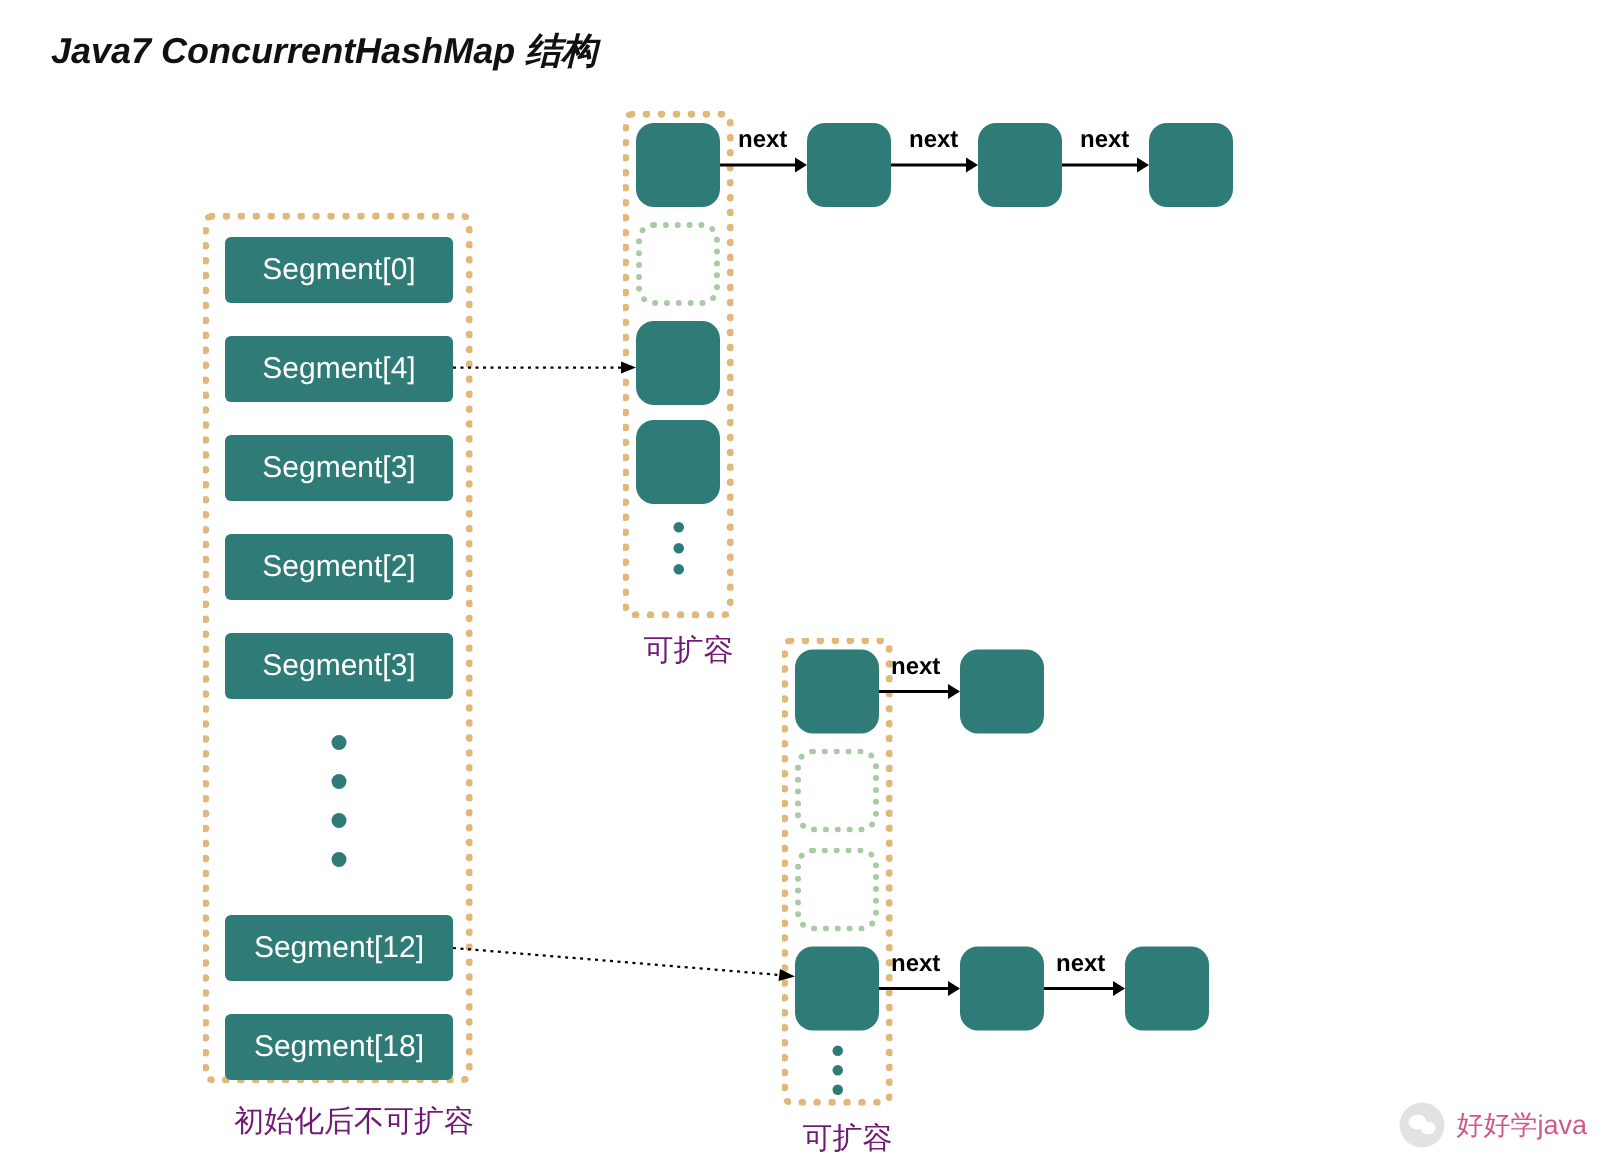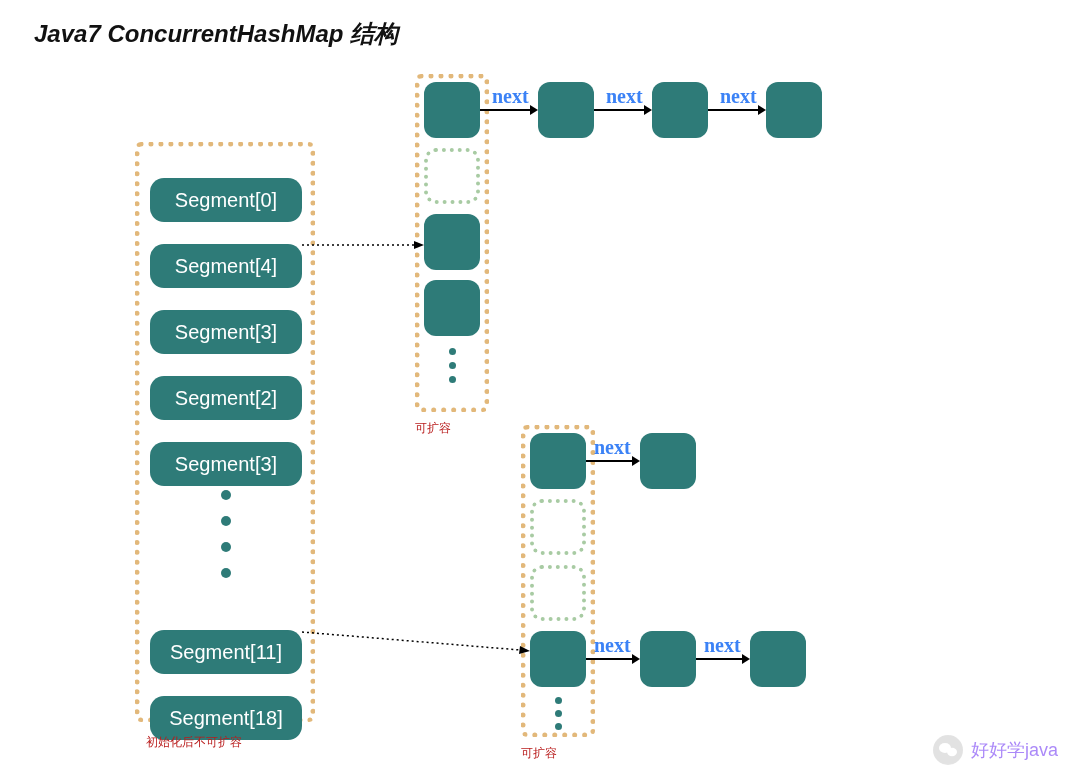"next" .arrow-label { color: #3b82f6 -> #000000; font-family: Liberation Serif, serif -> none; font-size: 20px -> 16px }
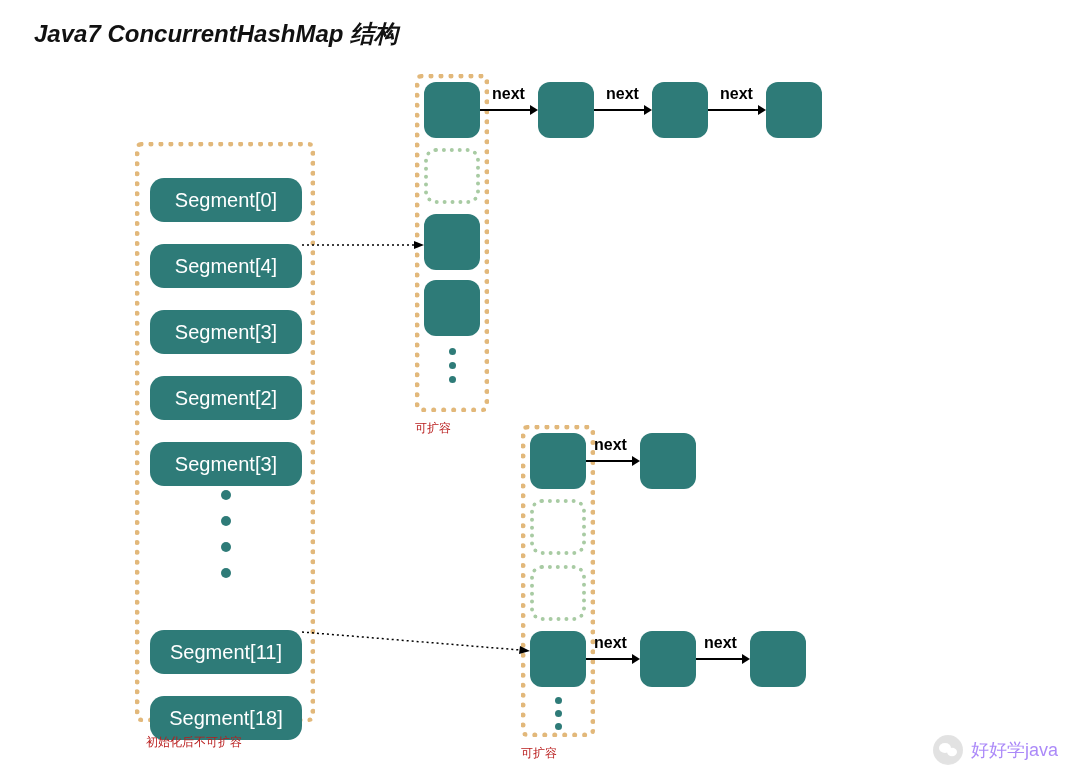"Segment[0]" .seg-box { border-radius: 14px -> 4px; margin-top: 20px -> none }
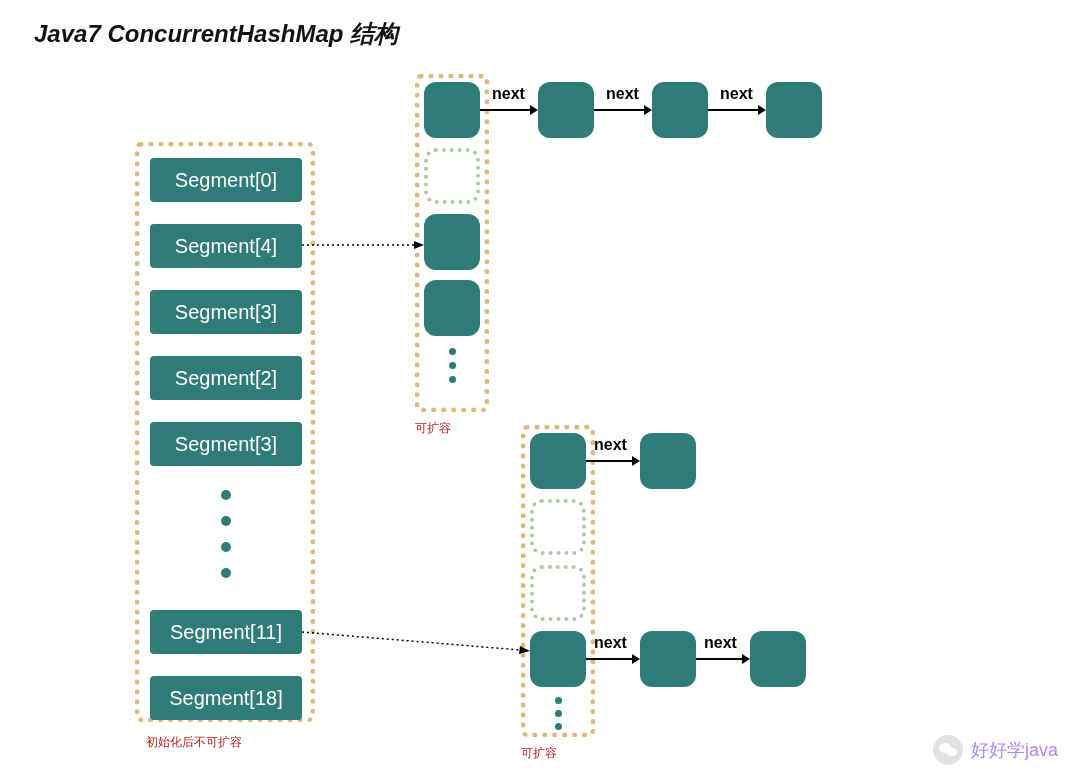"可扩容" .caption { color: #b91c1c -> #701a75; font-size: 12px -> 20px; text-align: left -> right }
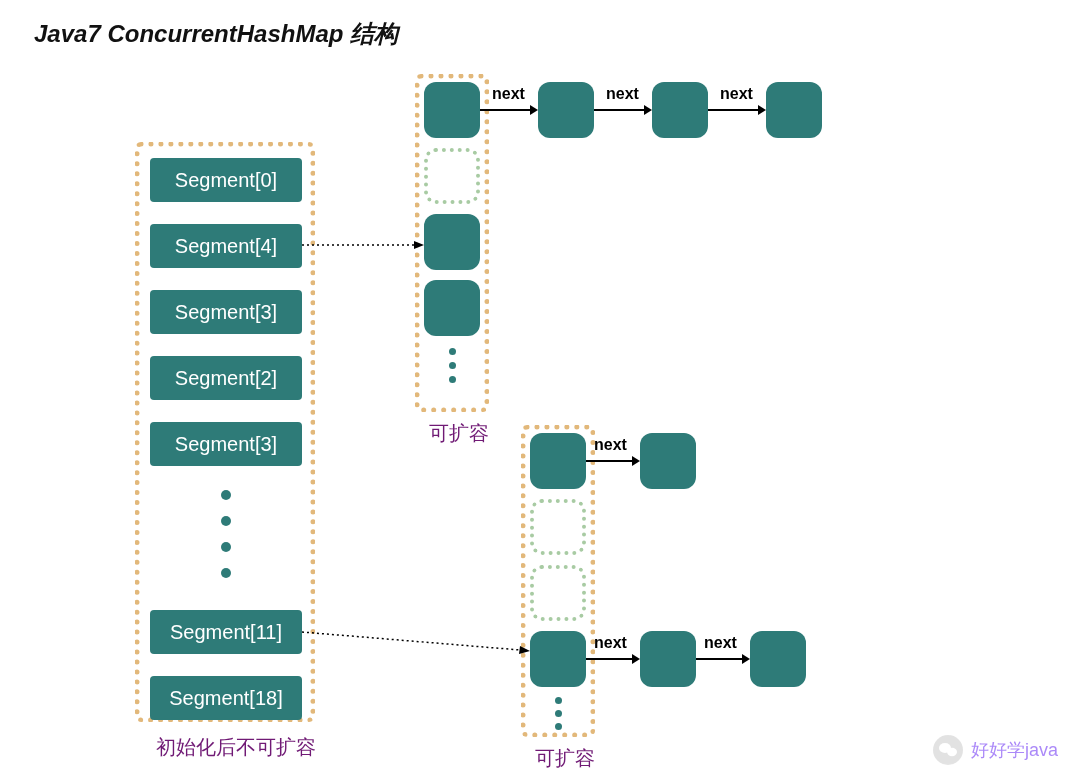"Segment[11]" div.seg-box { text: 11 -> 12 }
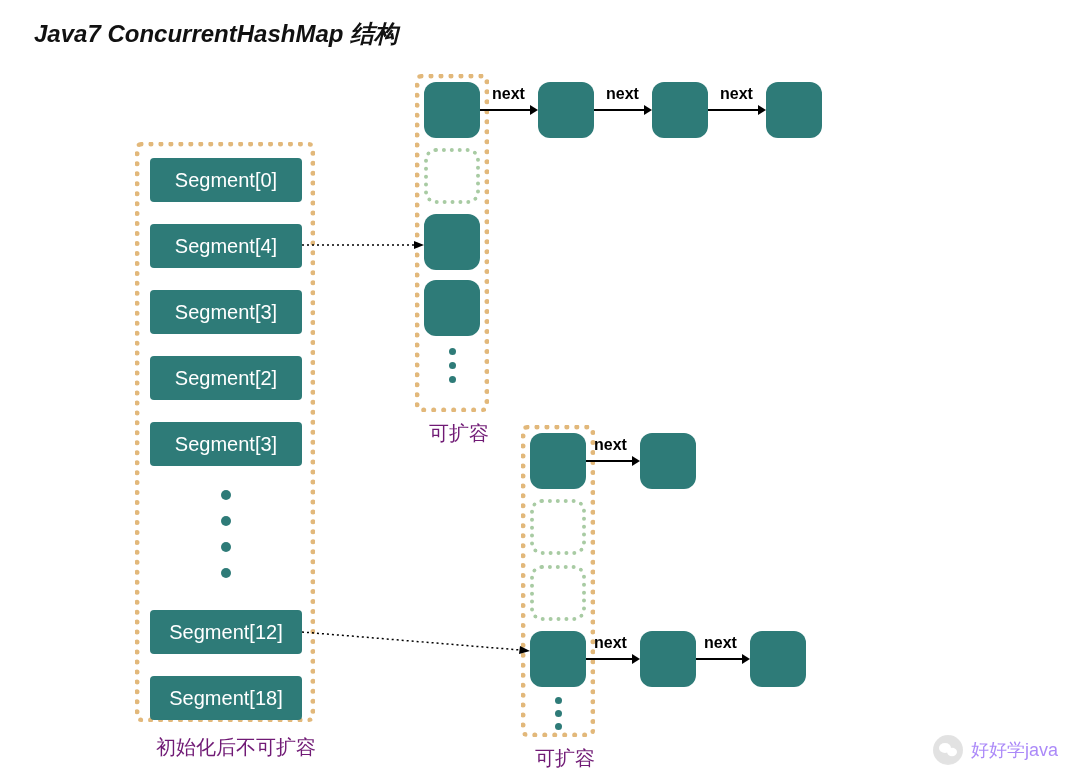"好好学java" .watermark-text { color: #8b5cf6 -> #be185d }
